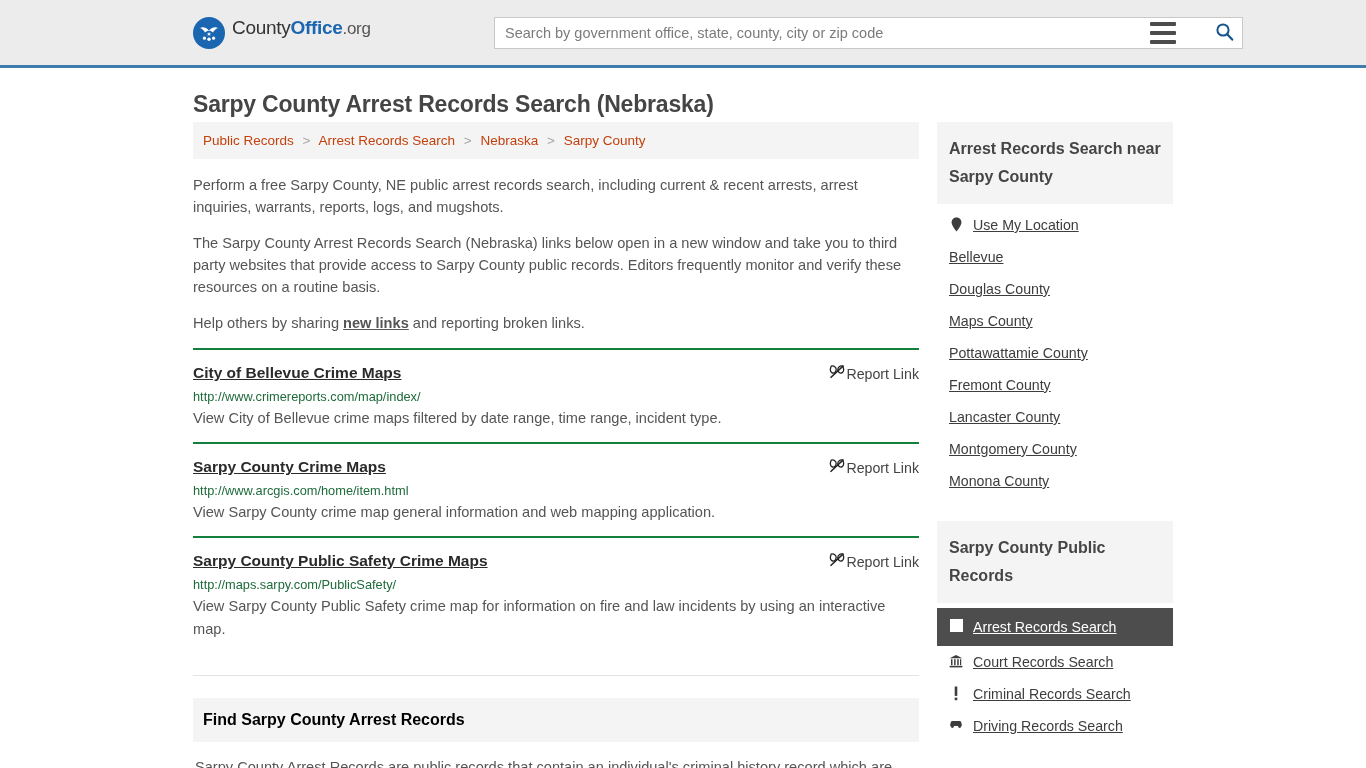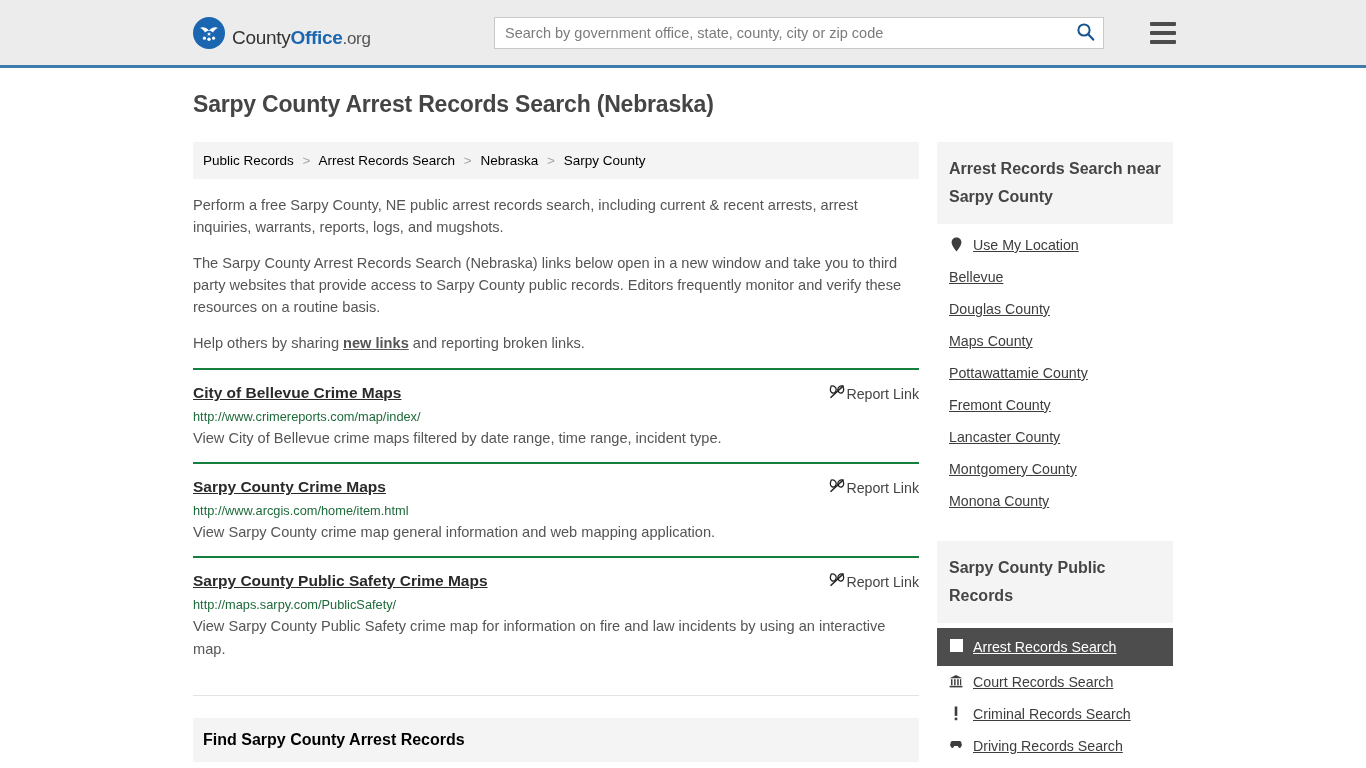"CountyOffice.org" .brand { align-items: flex-end -> flex-start }
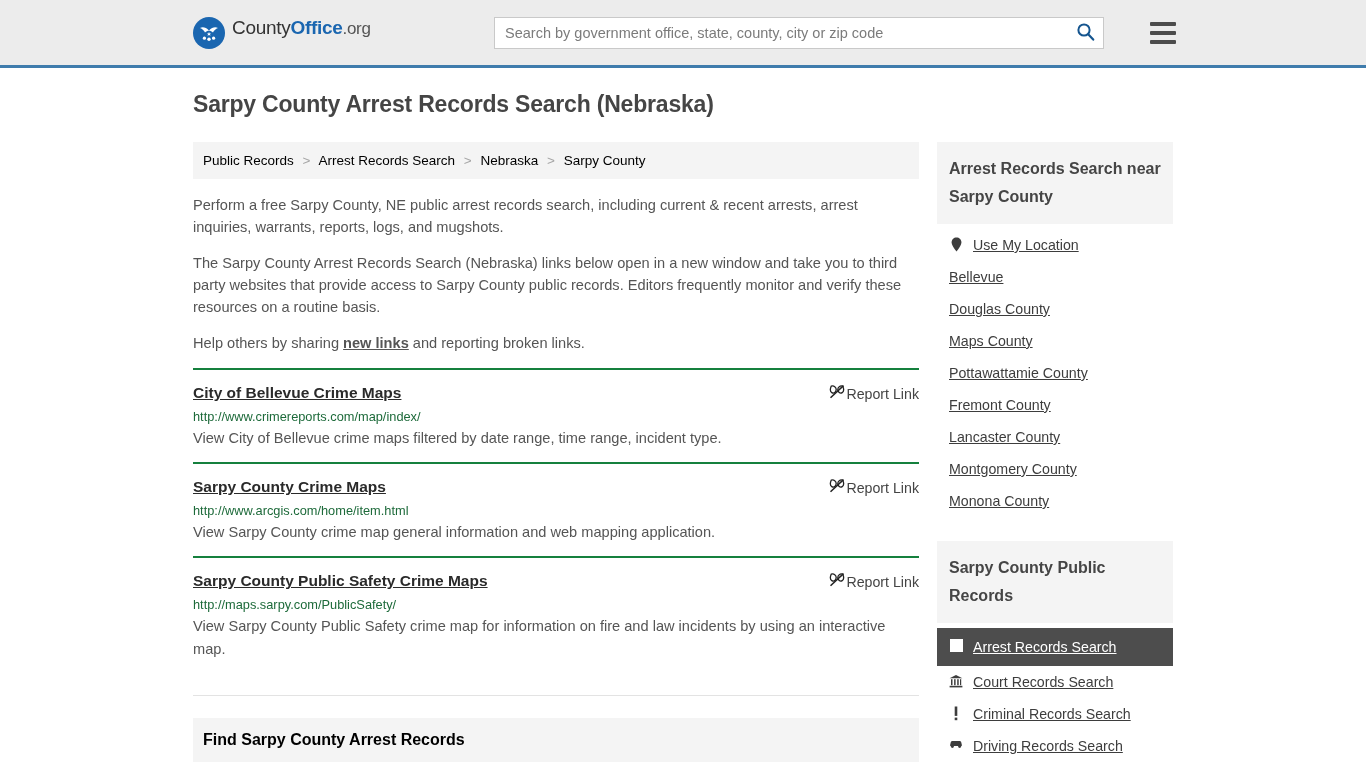"Search by government office, state," .search-wrap { width: 610px -> 749px }
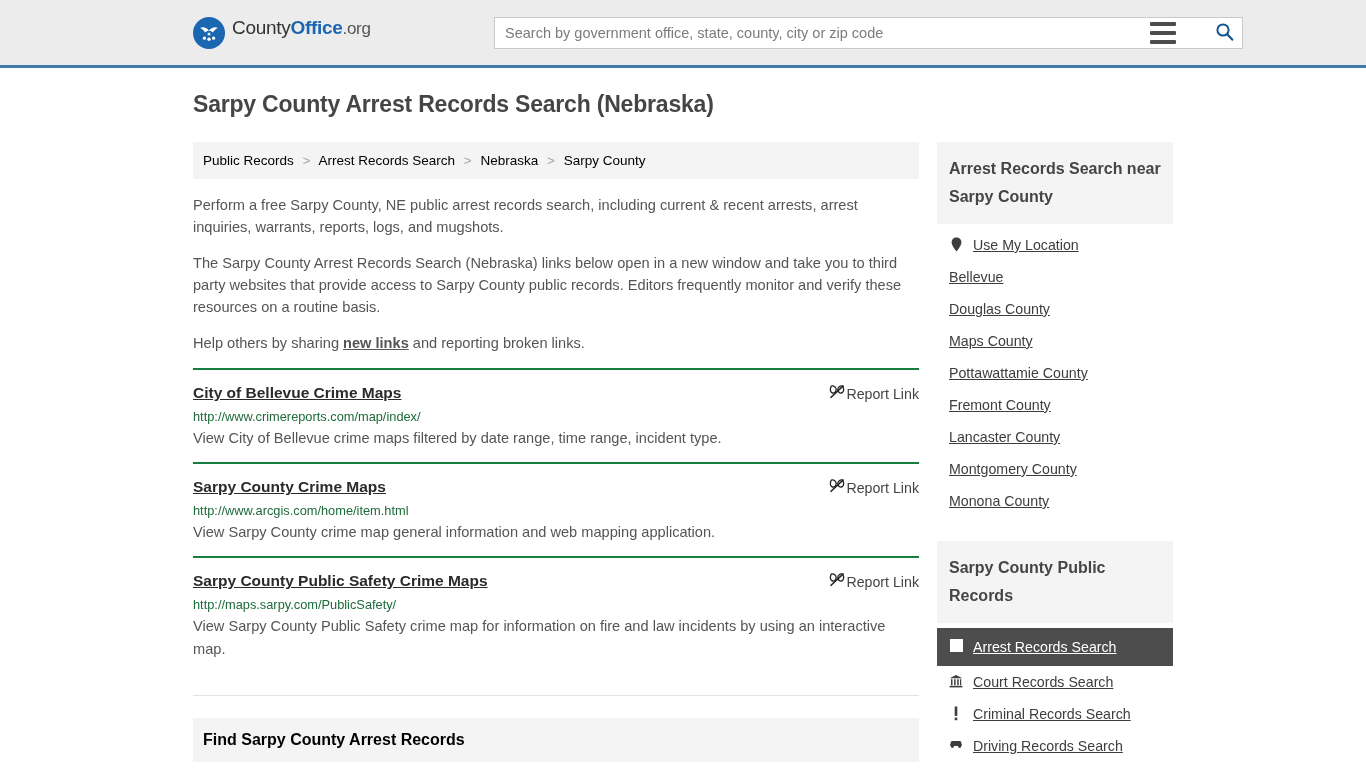"Sarpy County Arrest Records Search" .page-title { margin: 23px 0 24px 0 -> 23px 0 4px 0 }
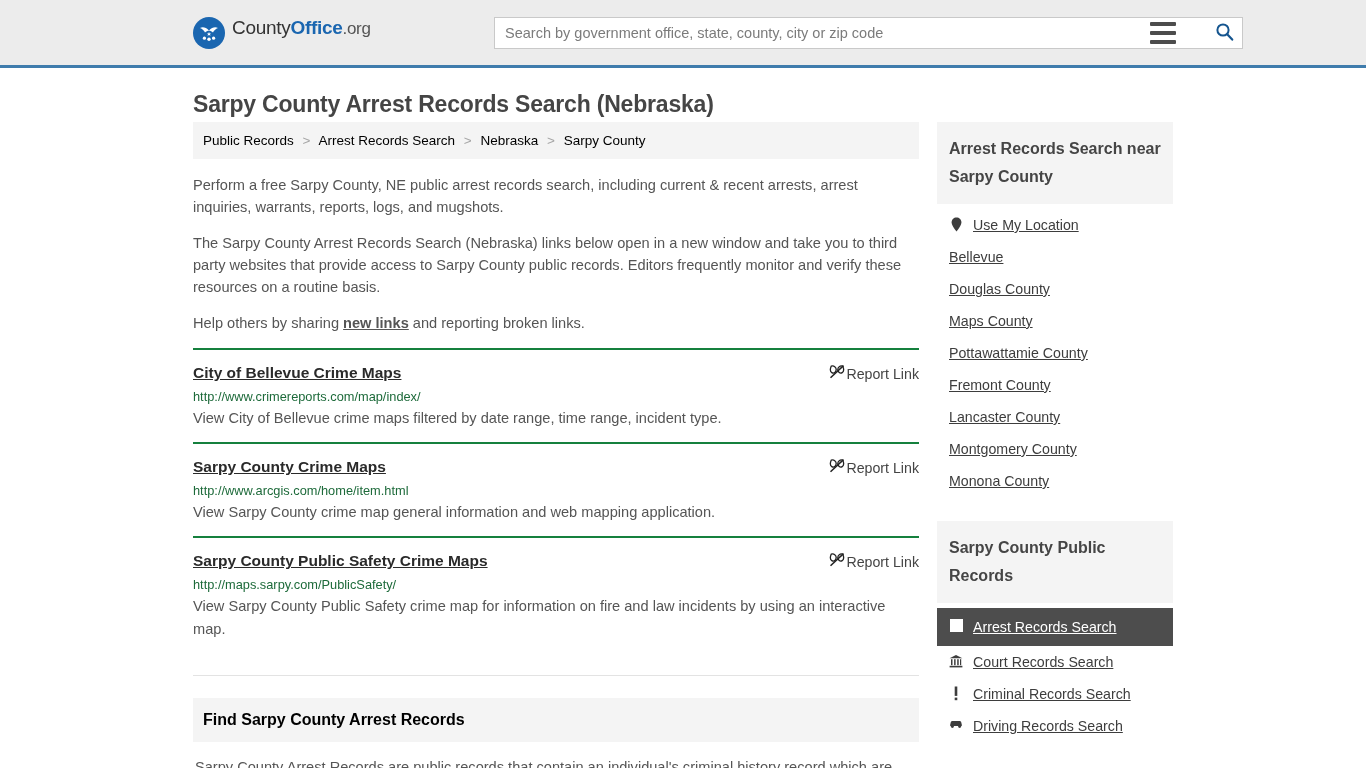"Public Records" .breadcrumb a { color: #000000 -> #c2410c }
